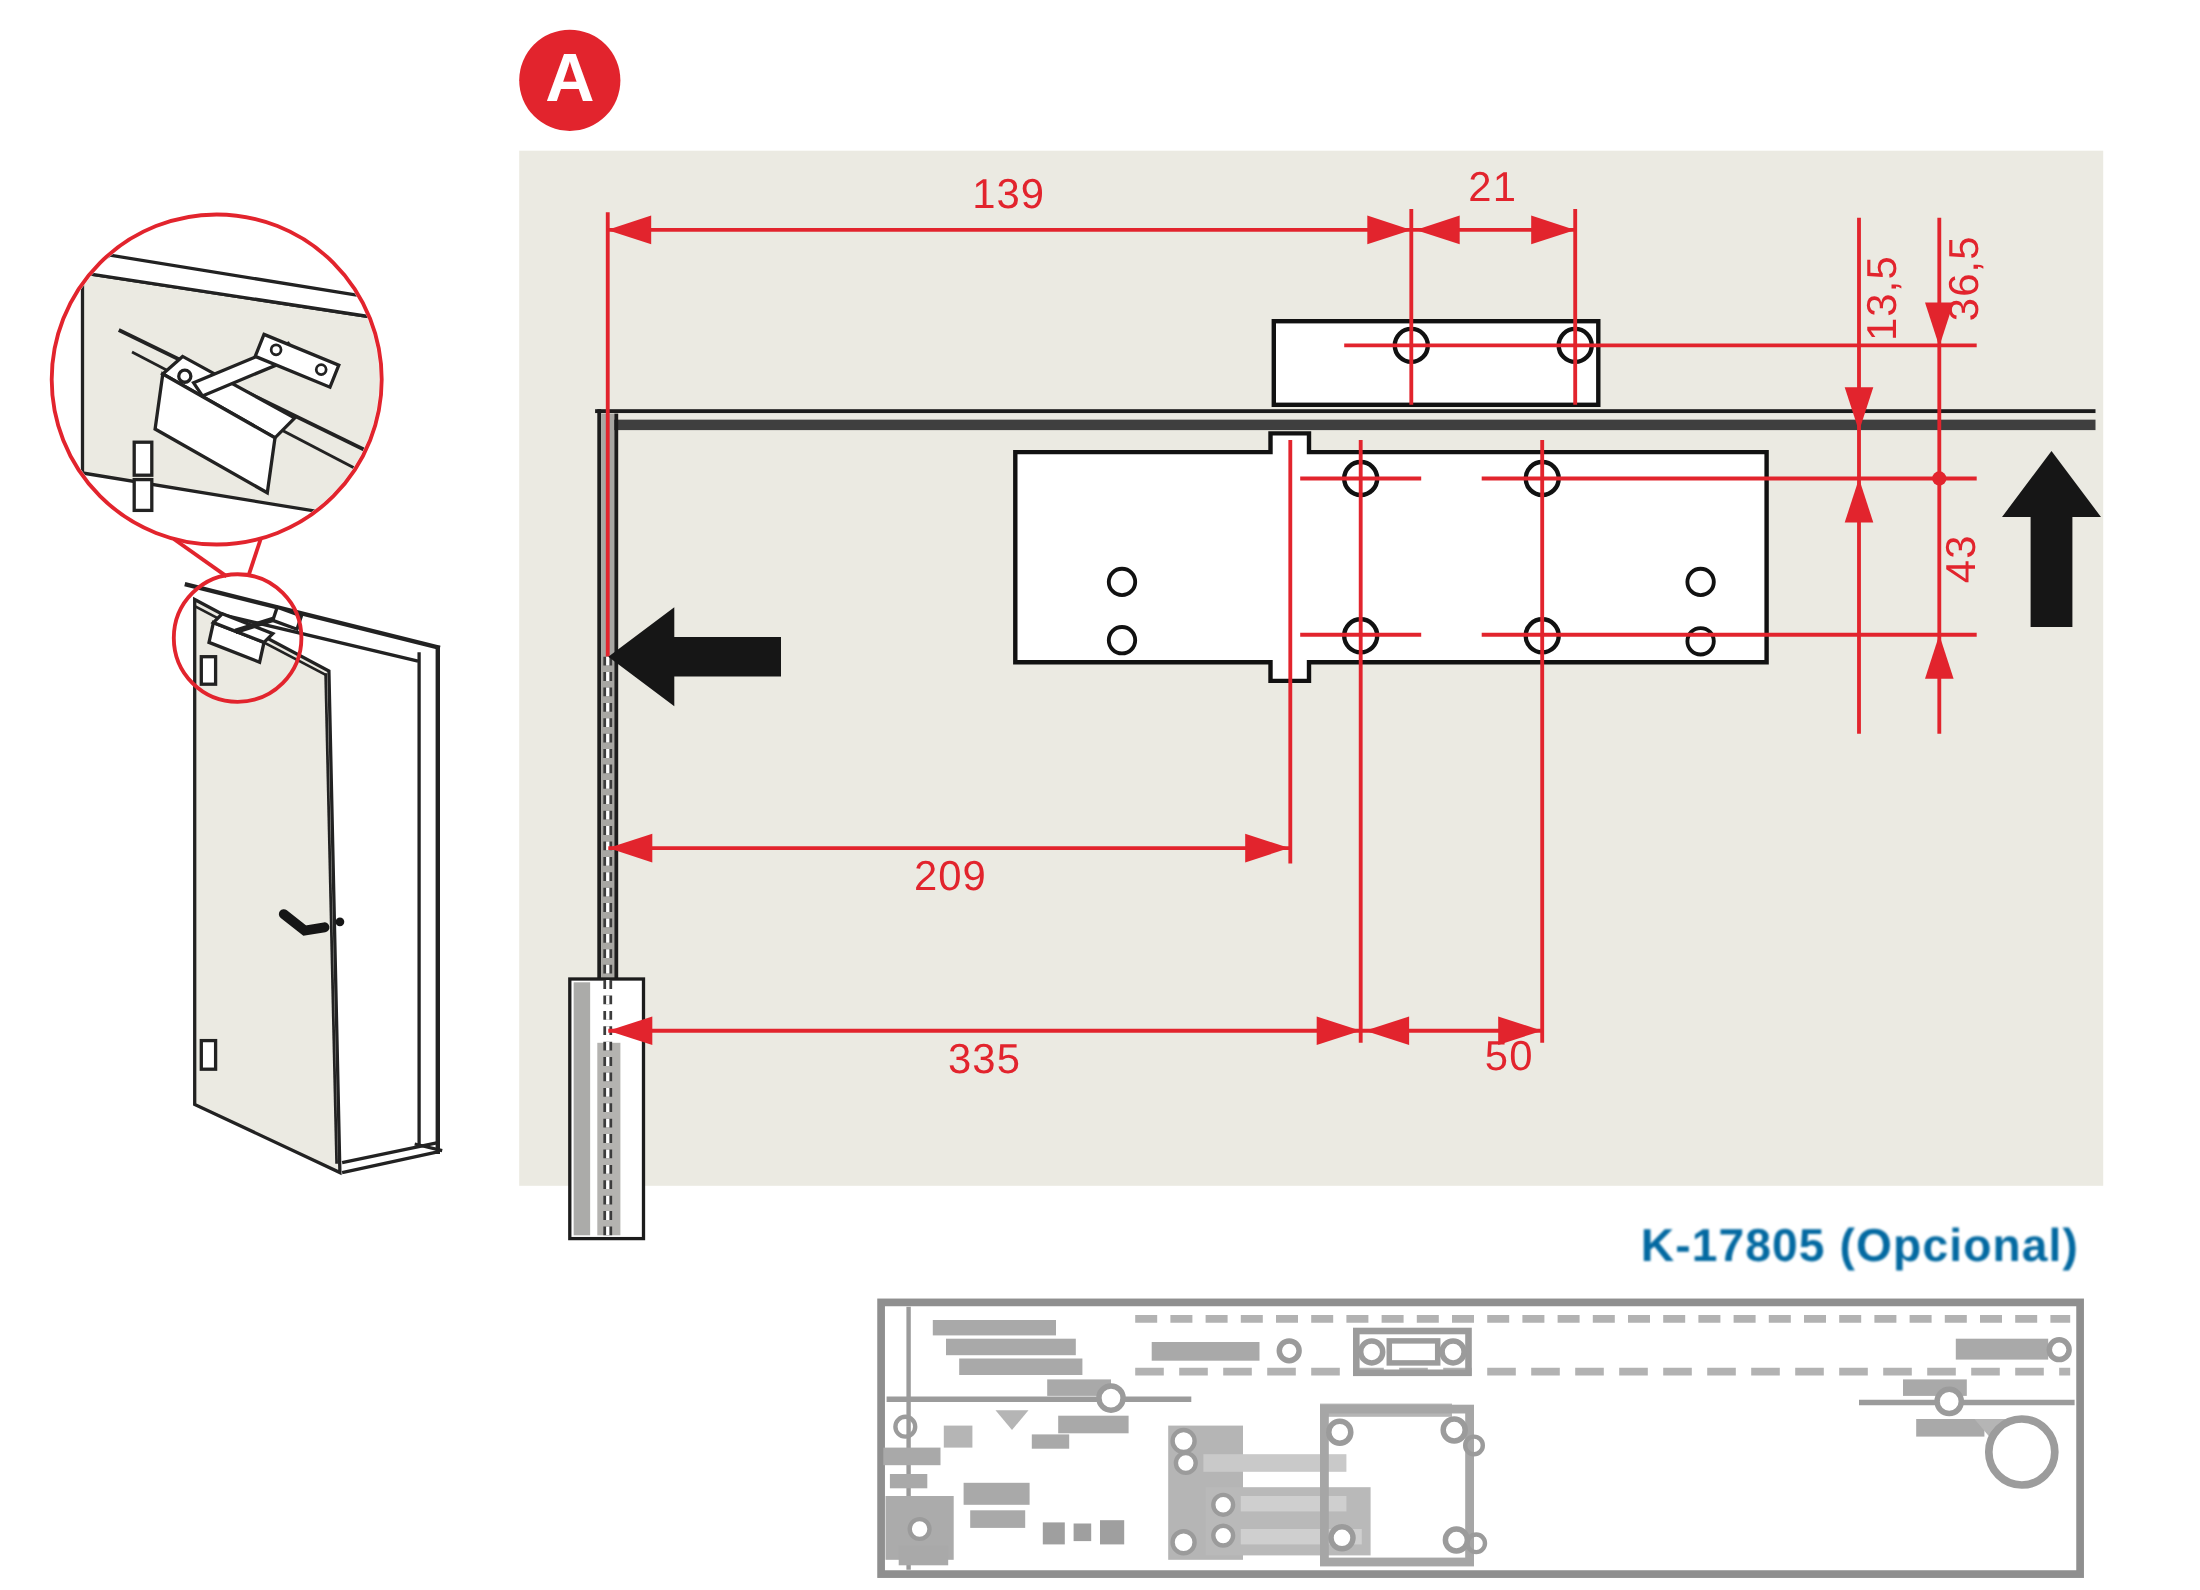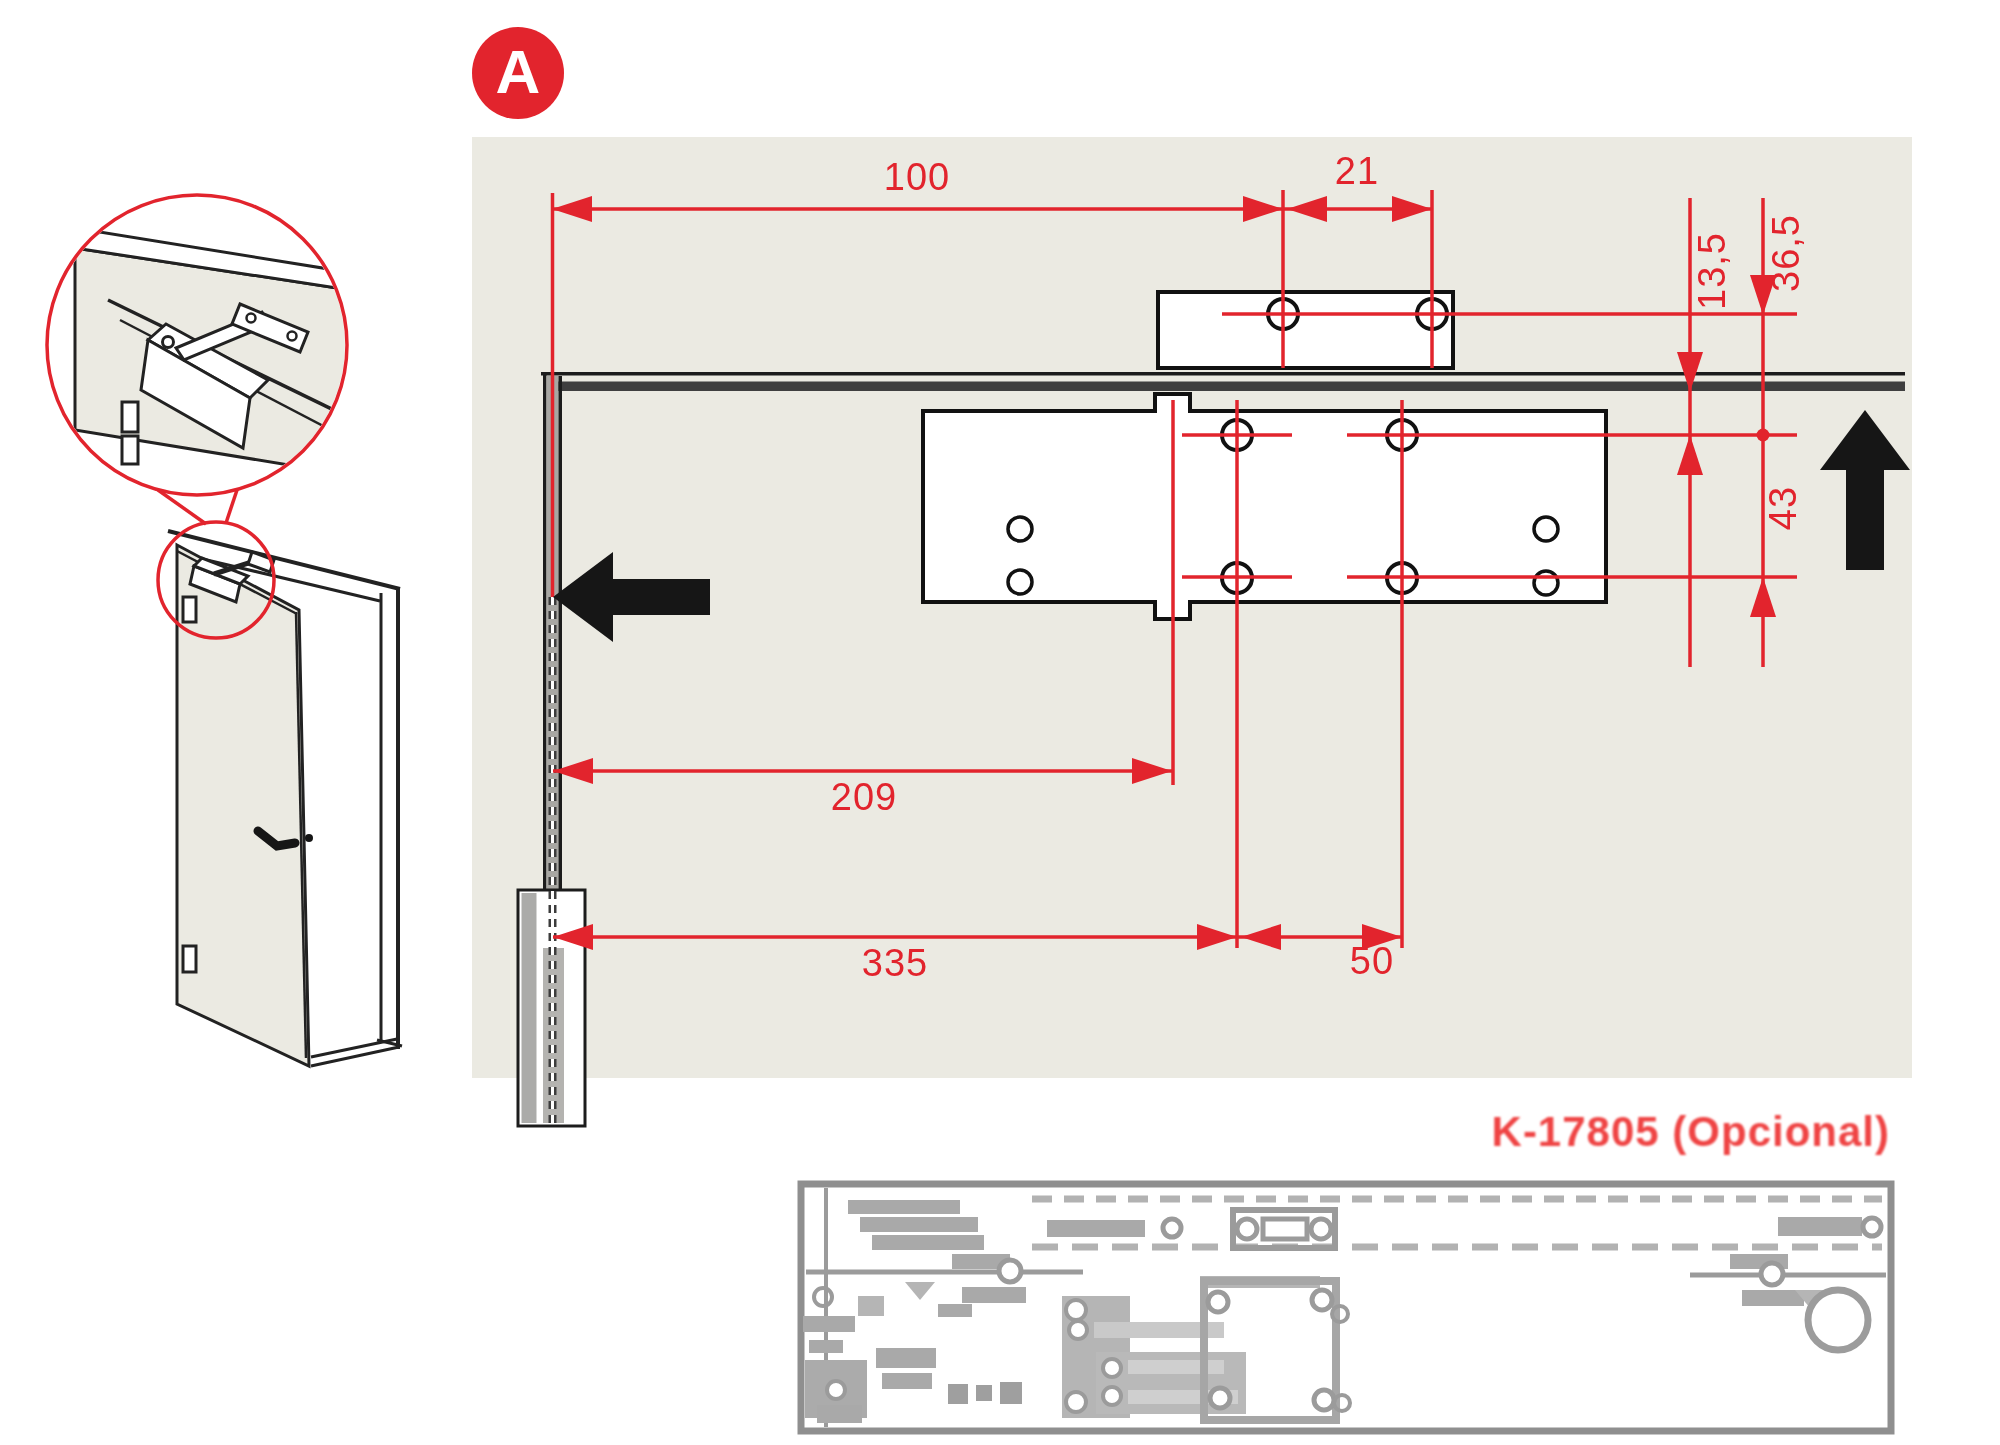"100" div.dim { text: 100 -> 139 }
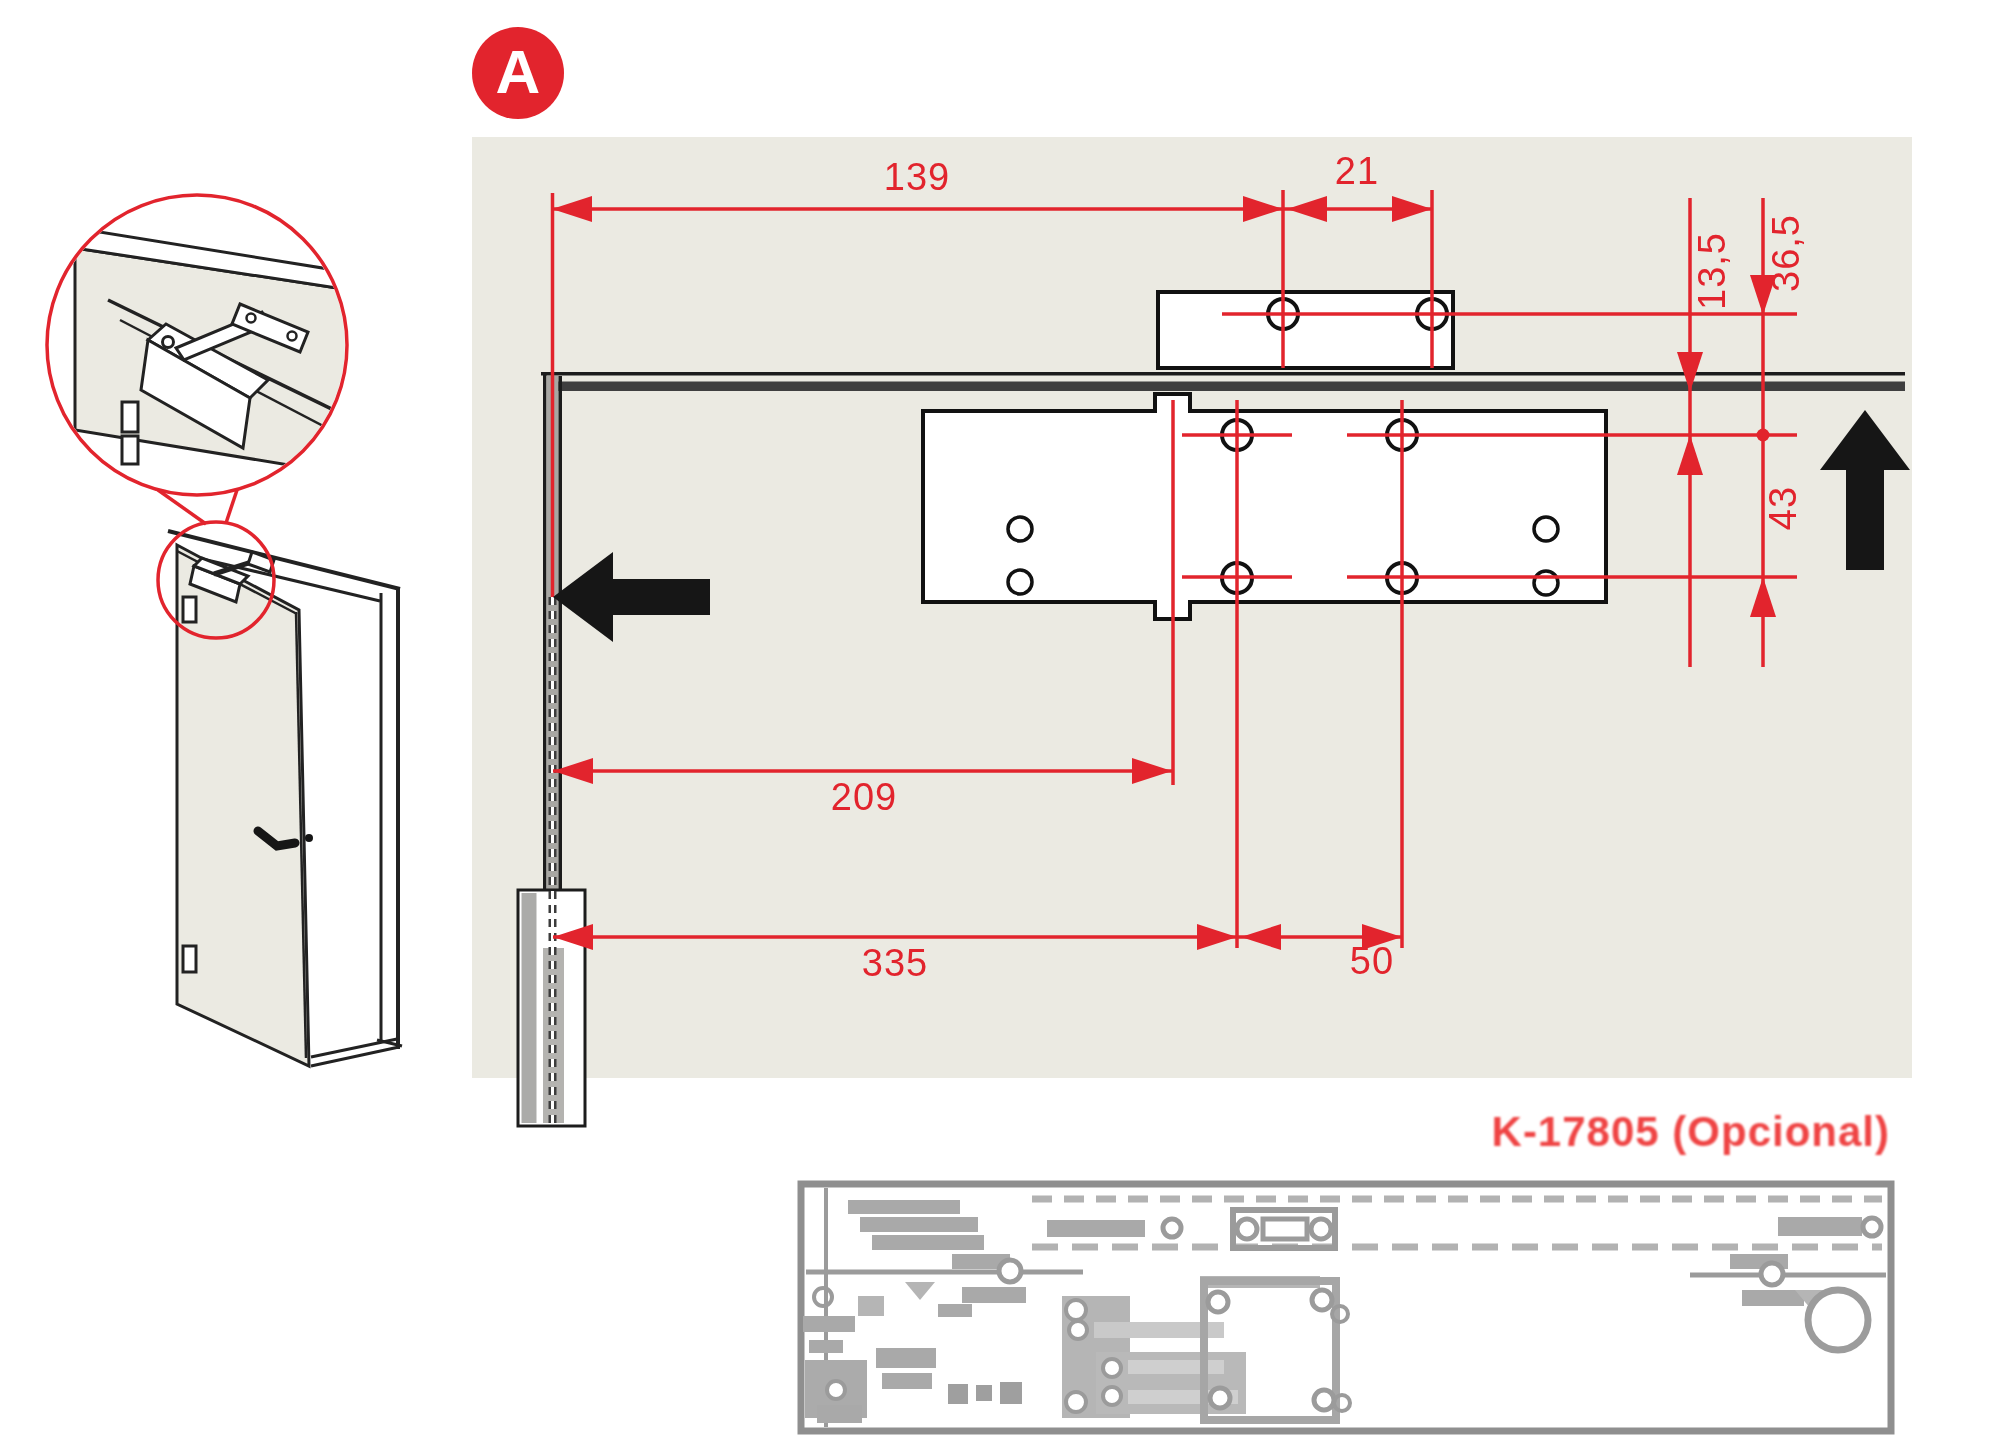"K-17805 (Opcional)" .tpl-label { color: #ef4444 -> #0369a1 }
